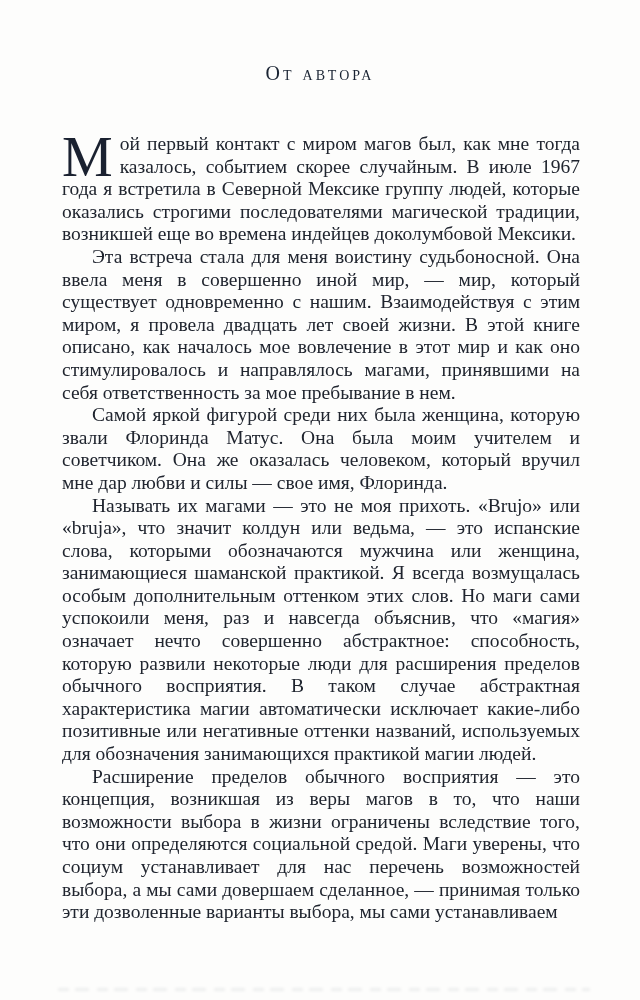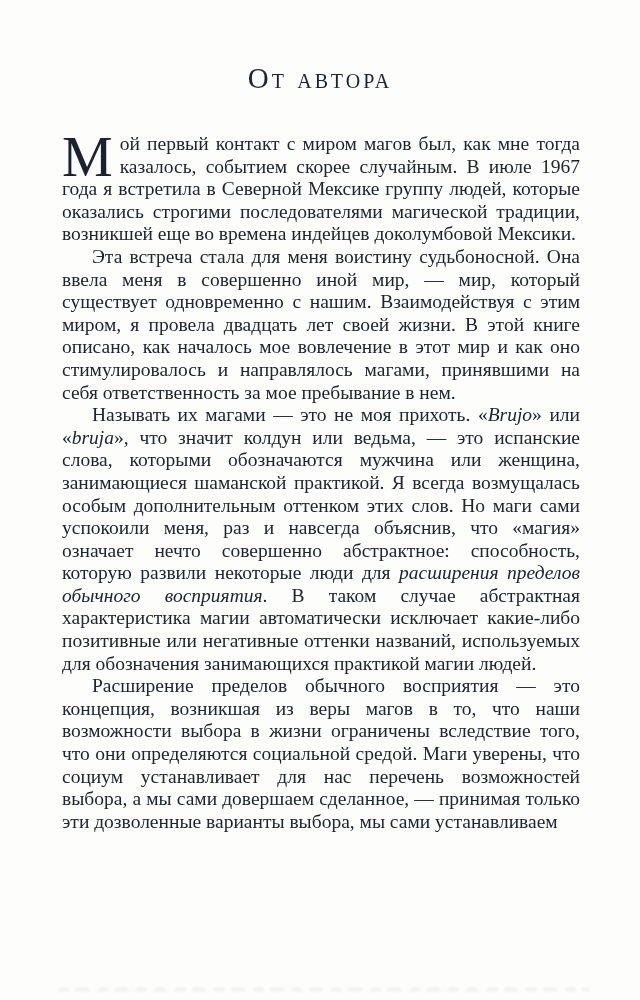"От автора" .chapter-title { font-size: 29px -> 20px }
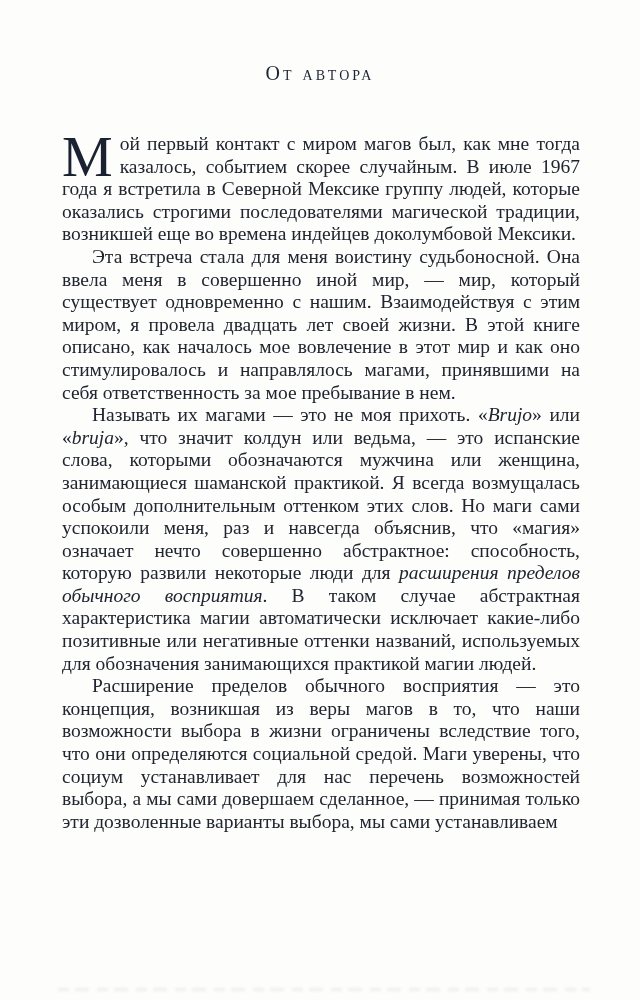"Самой яркой фигурой среди них" p.para { html: none -> <p><span>Самой яркой фигурой среди них была женщина, которую звали Флоринда Матус. Она была моим учителем и советчиком. Она же оказалась человеком, который вручил мне дар любви и силы — свое имя, Флоринда.</span></p> }
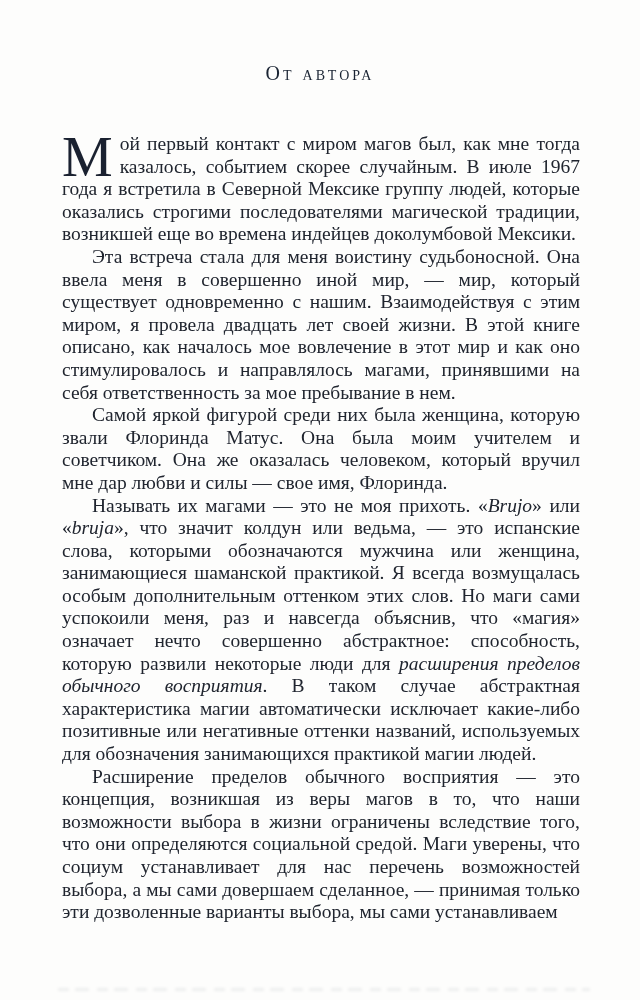"Brujo" .em { font-style: italic -> none }
